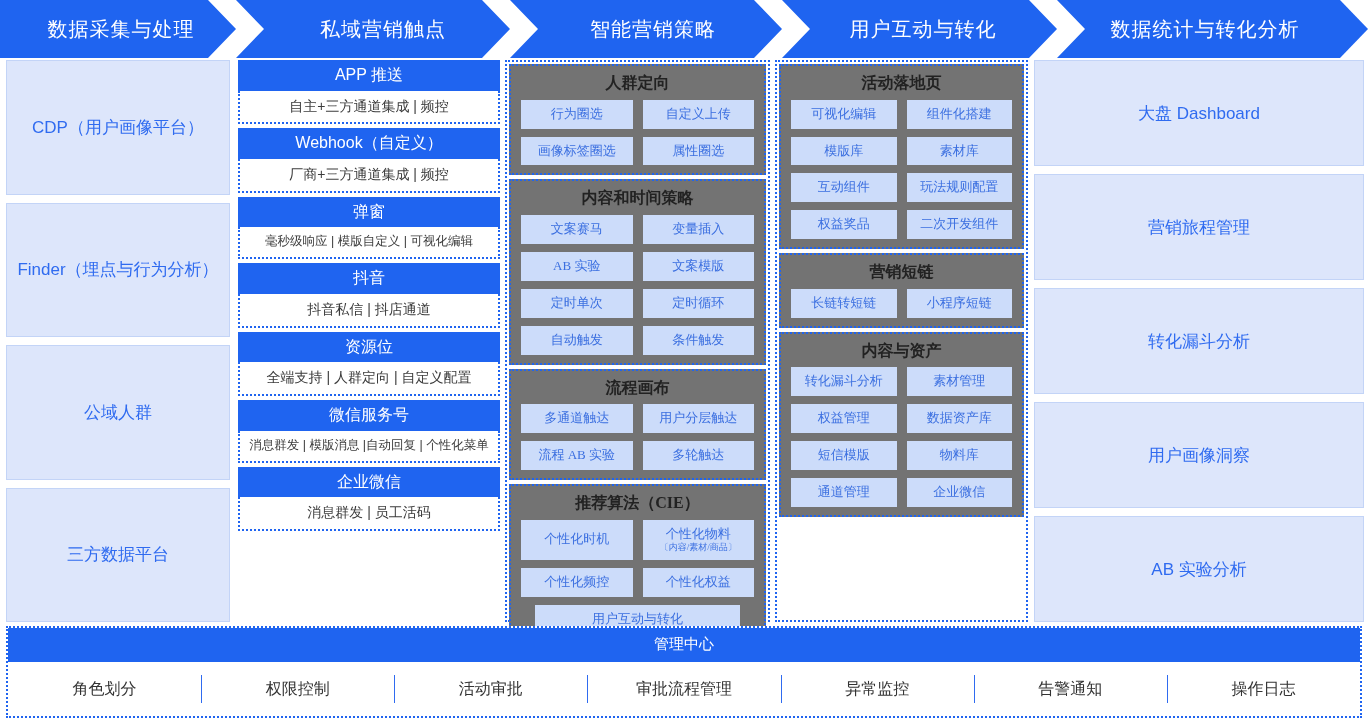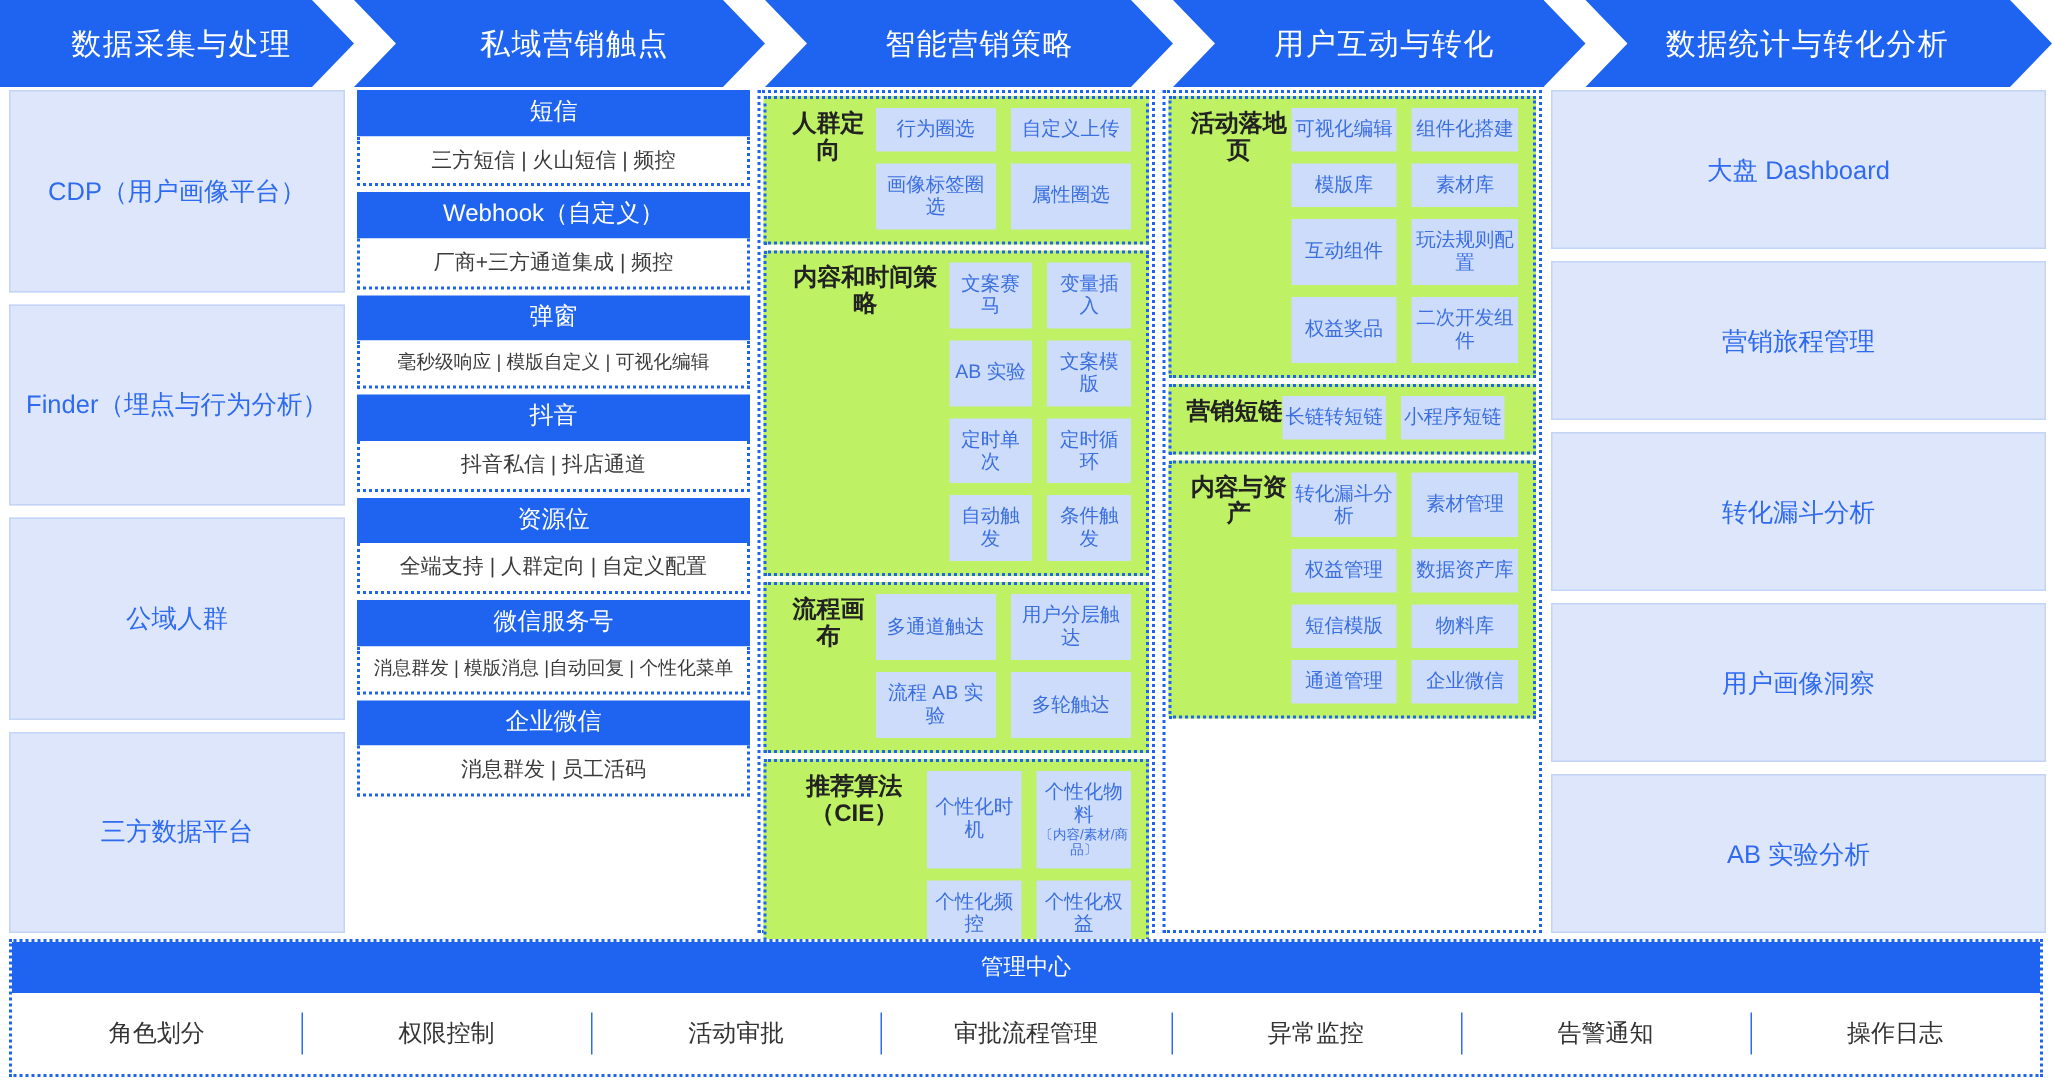"APP 推送" div.chan { html: none -> <div> <div>APP 推送</div> <div>自主+三方通道集成 | 频控</div> </div> }
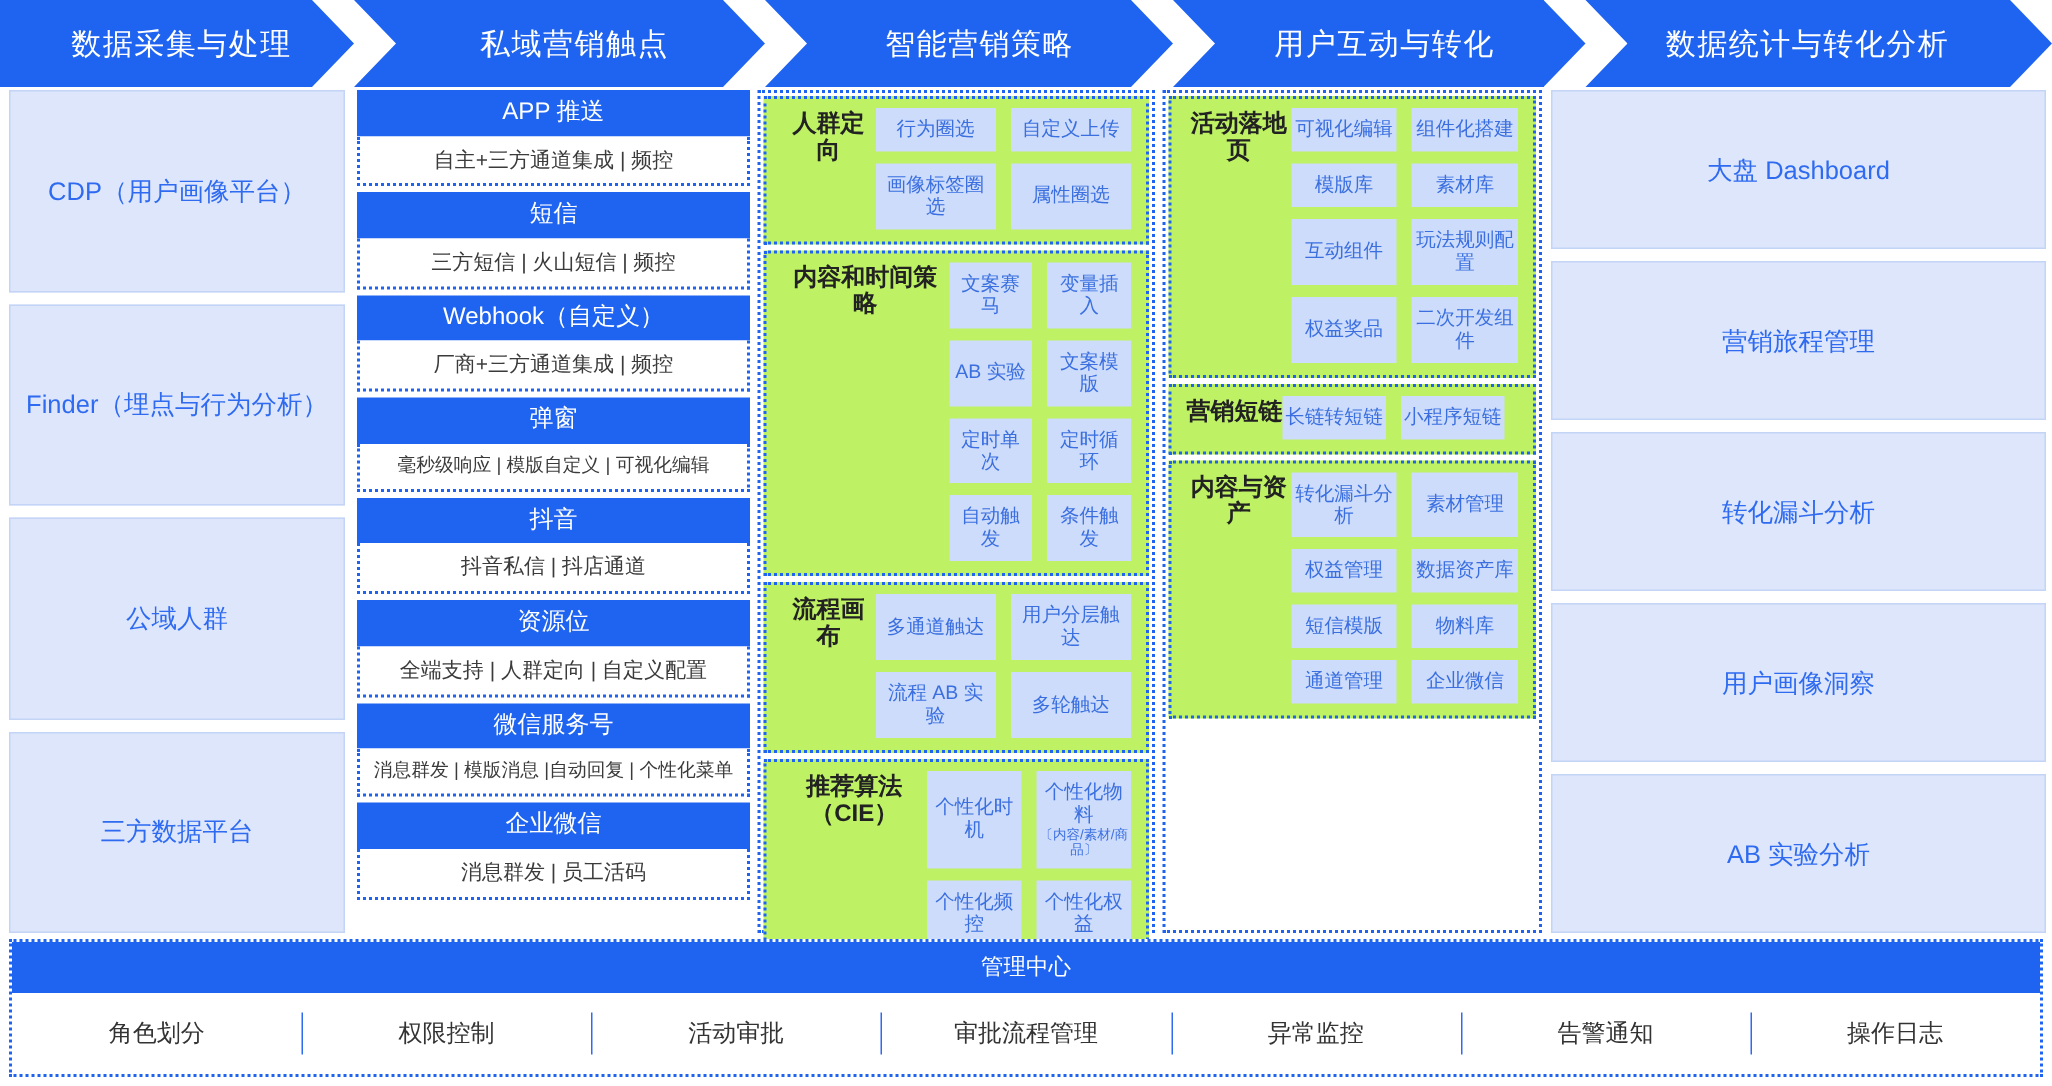"人群定向" .sect { background: #bef264 -> #737373; flex-direction: row -> column; font-family: none -> Liberation Serif, serif }
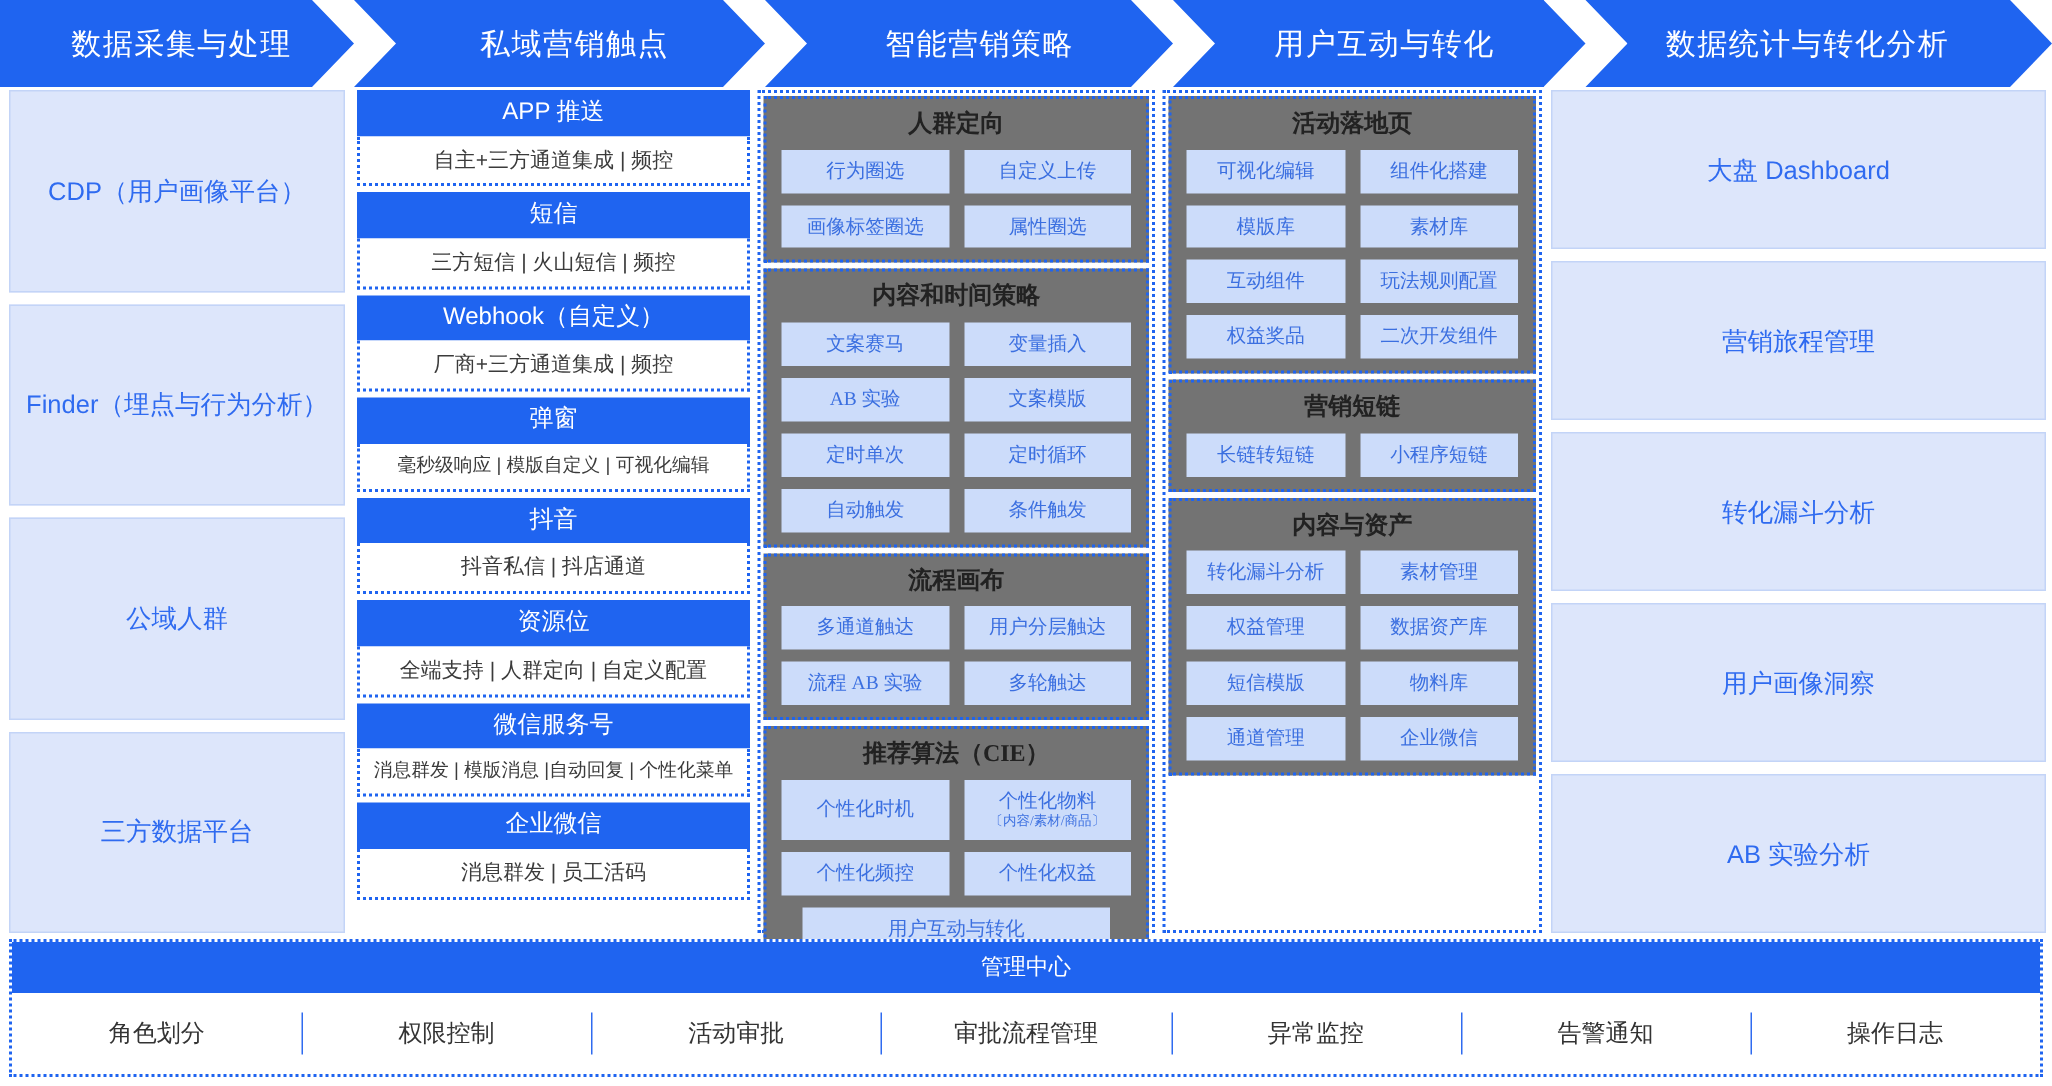"短信" div.chan { html: <div> <div>短信</div> <div>三方短信 | 火山短信 | 频控</div> </div> -> none }
